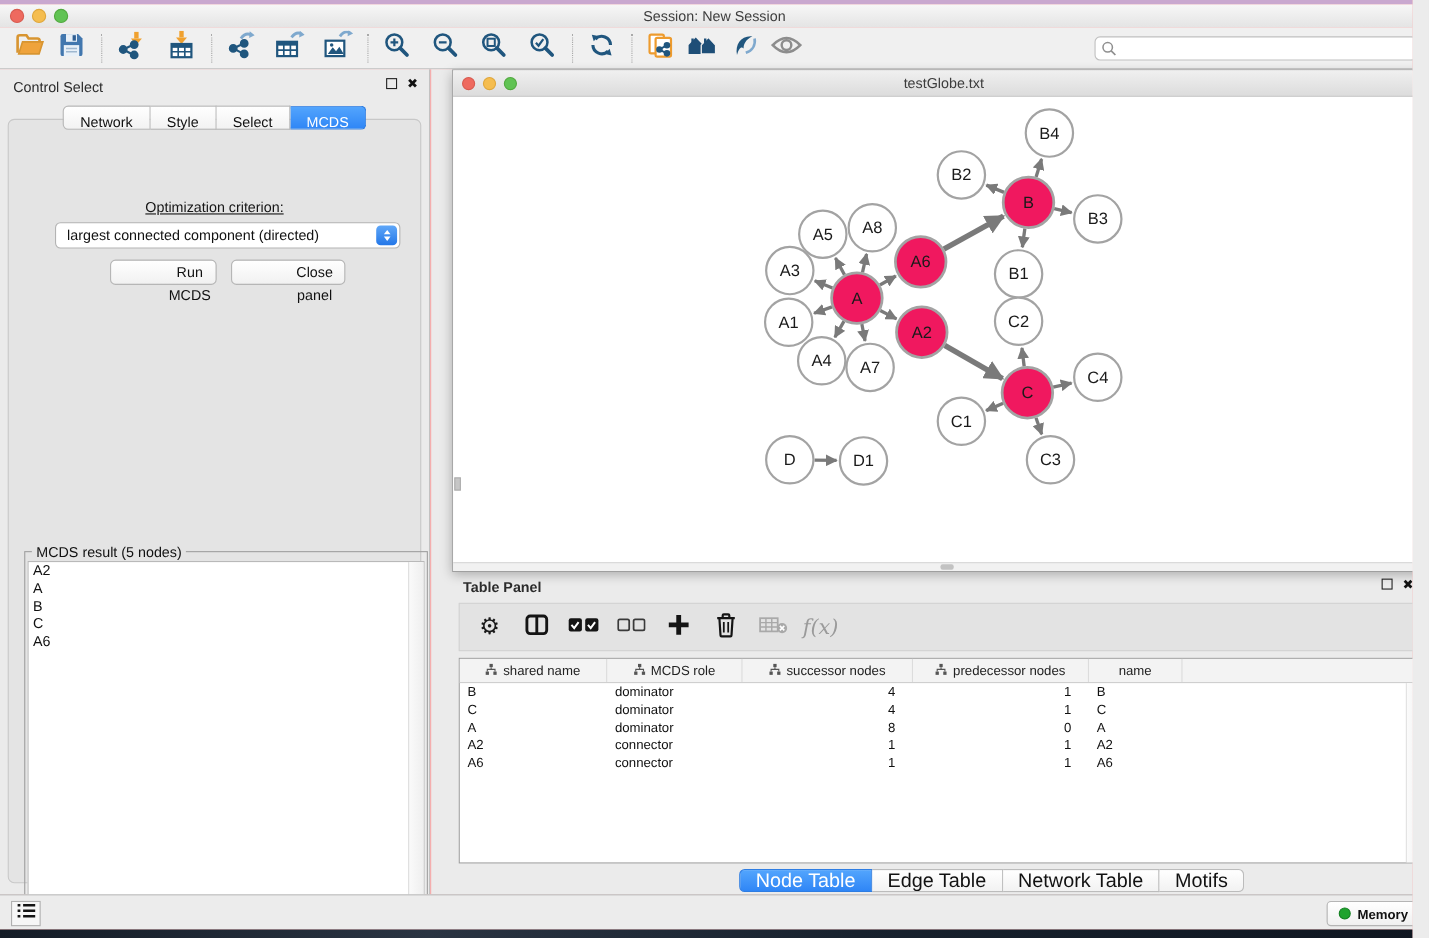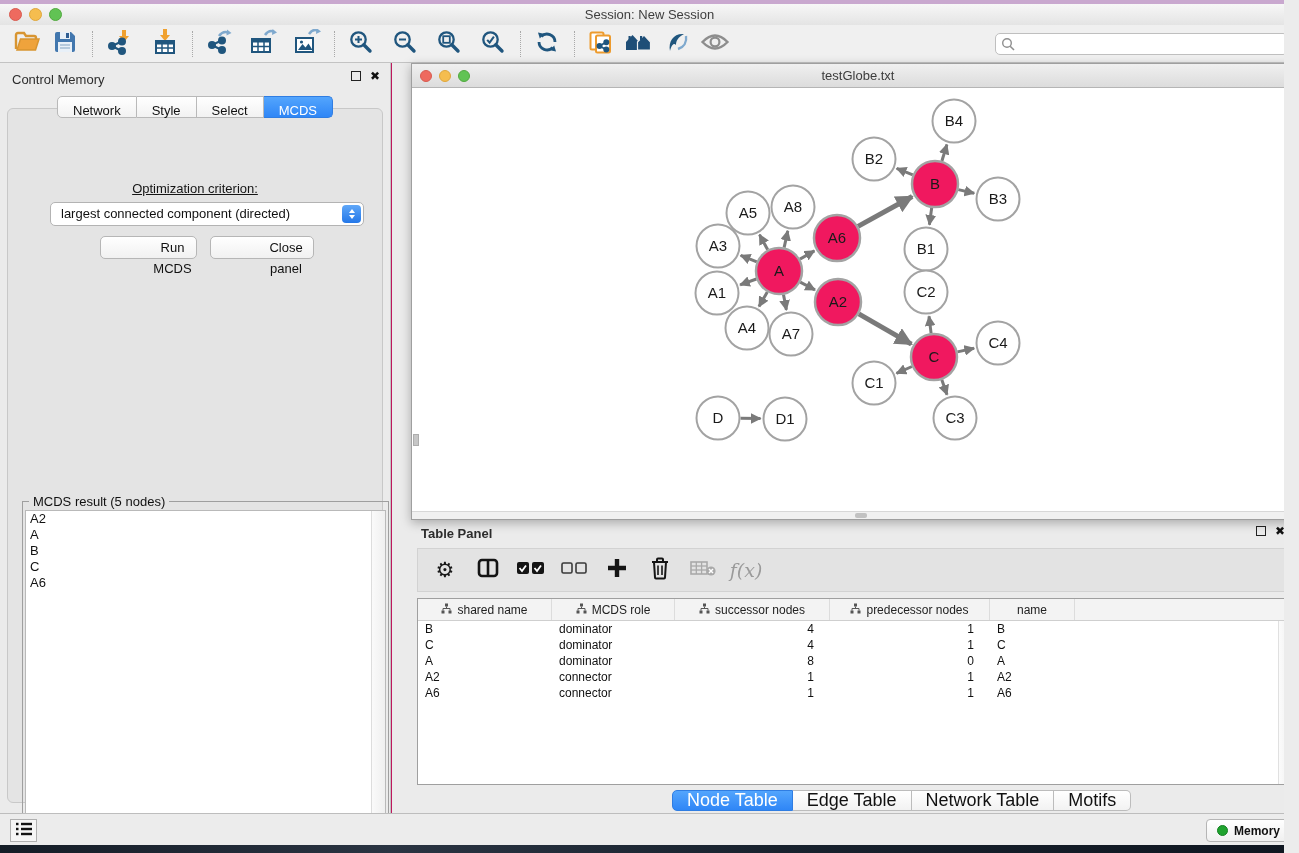"Session: New Session" #root { background: #be185d -> #fca5a5 }
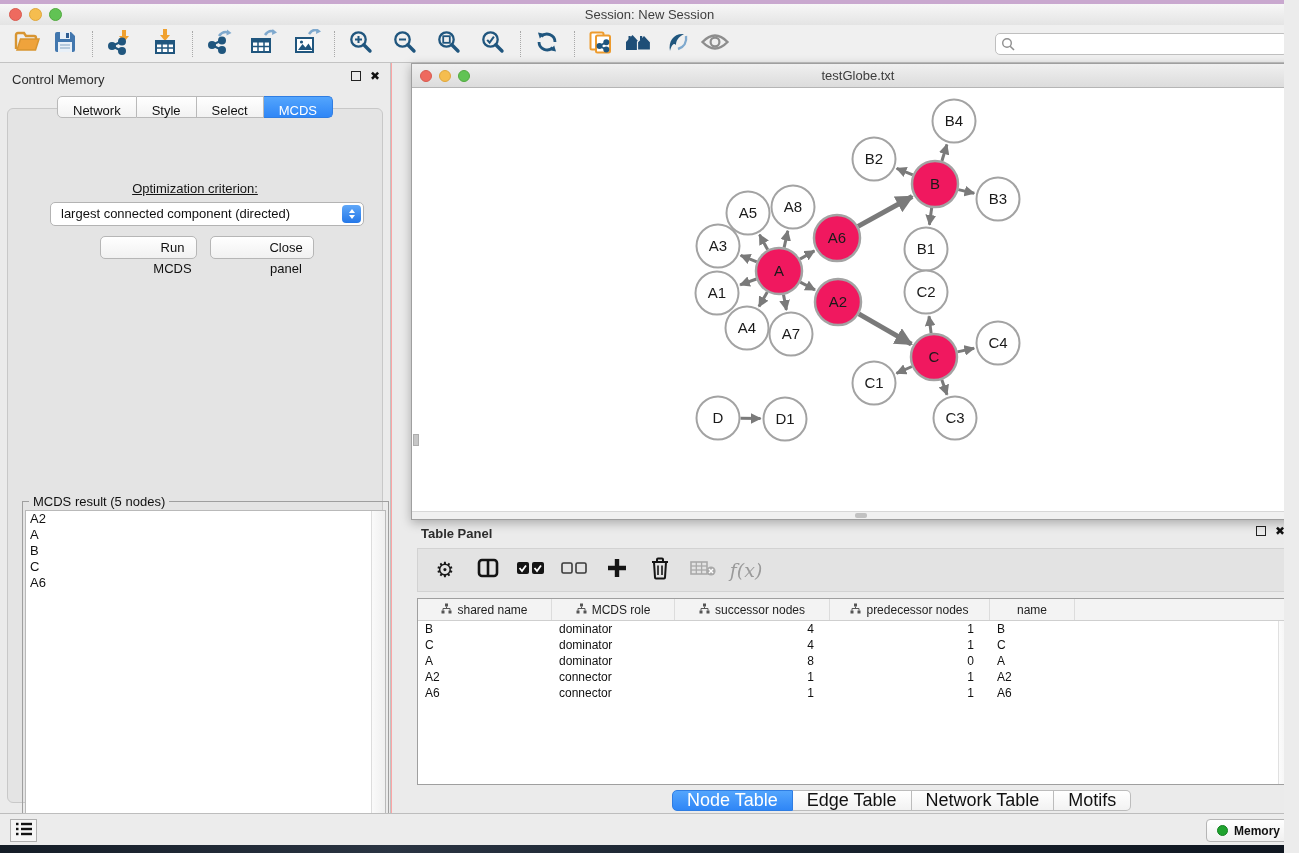"Control Memory" div.panel-title { text: Memory -> Select }
